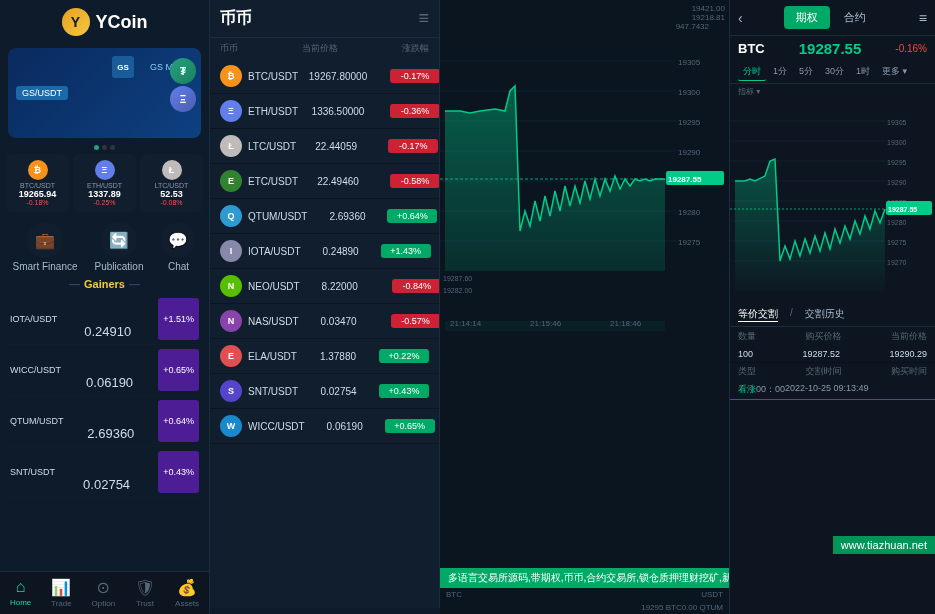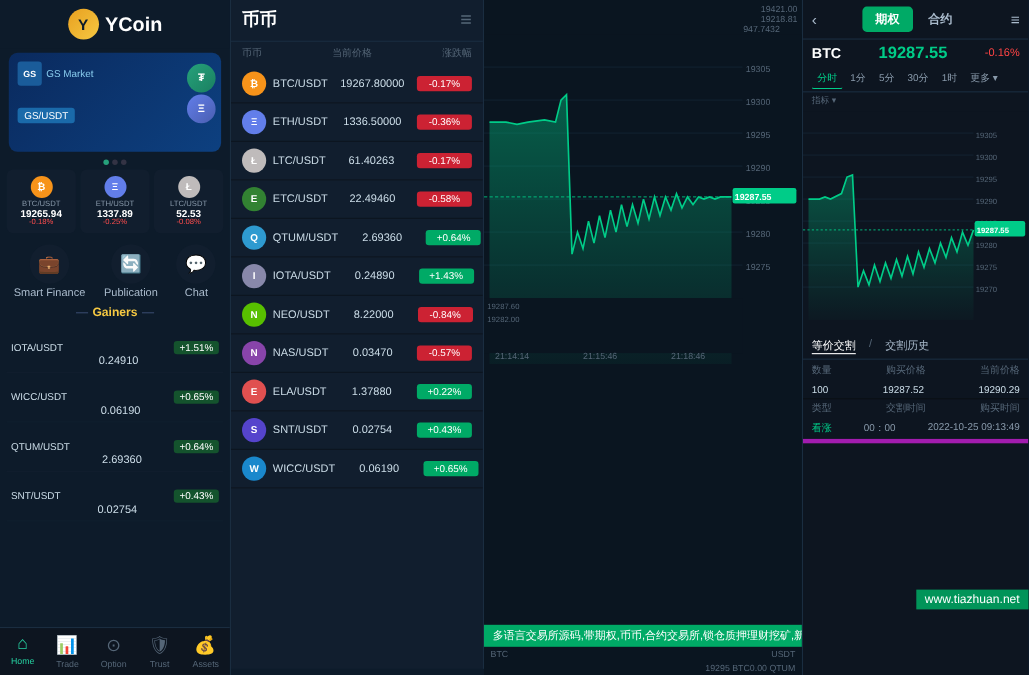"期权" .btc-tab { font-weight: bold -> none }
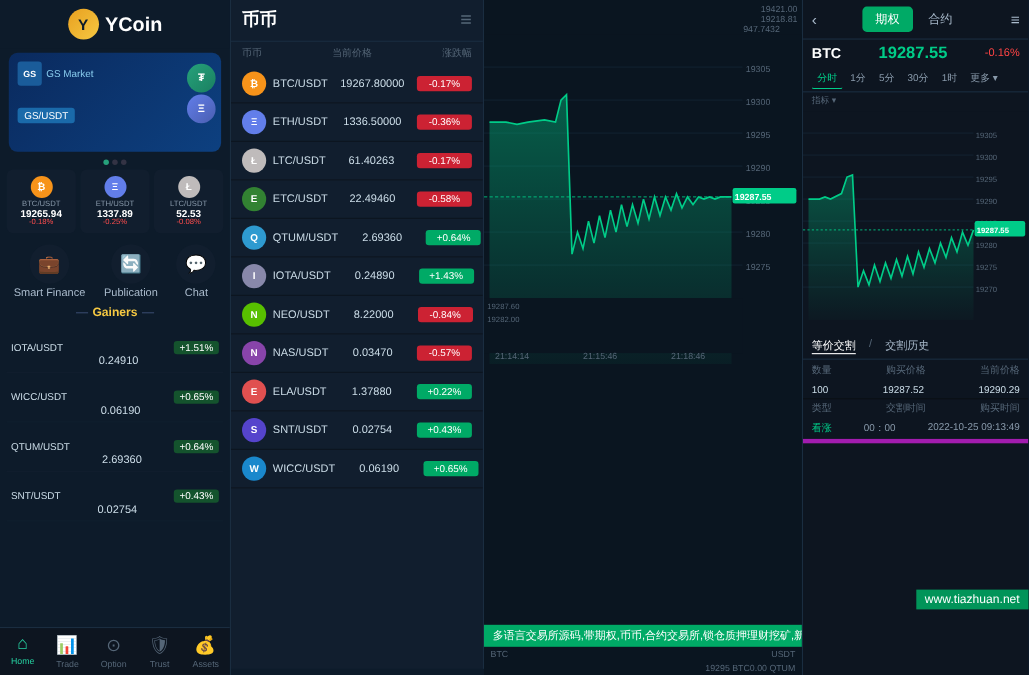"GS" .banner-gs-badge { gap: 4px -> 16px; justify-content: none -> flex-end; margin-bottom: 16px -> 4px }
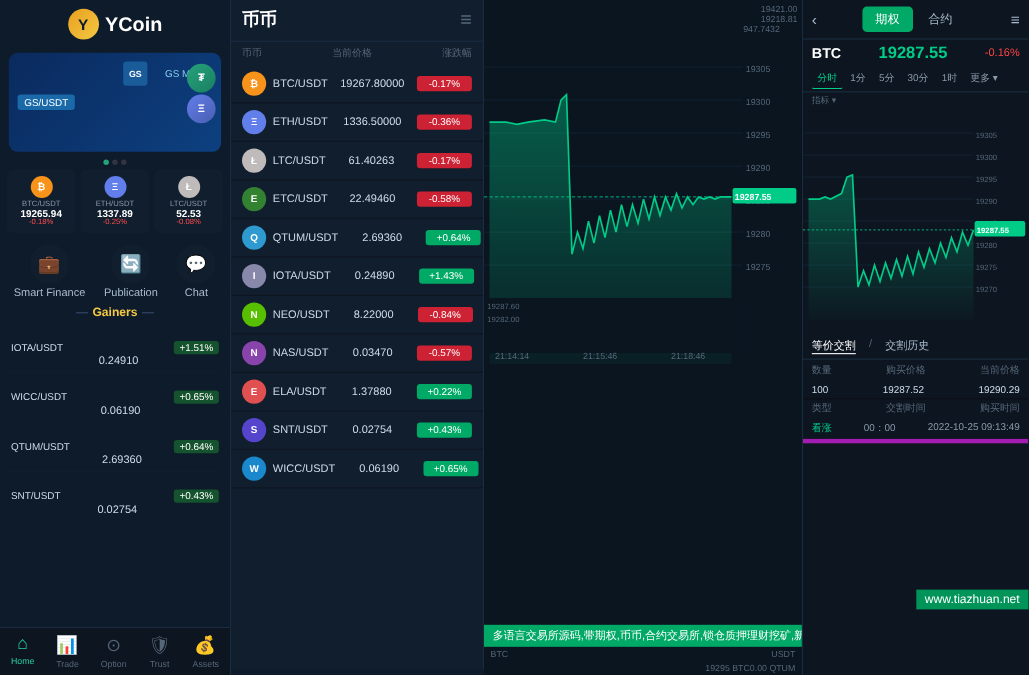"-0.17%" .tc-neg { margin-left: none -> 12px }
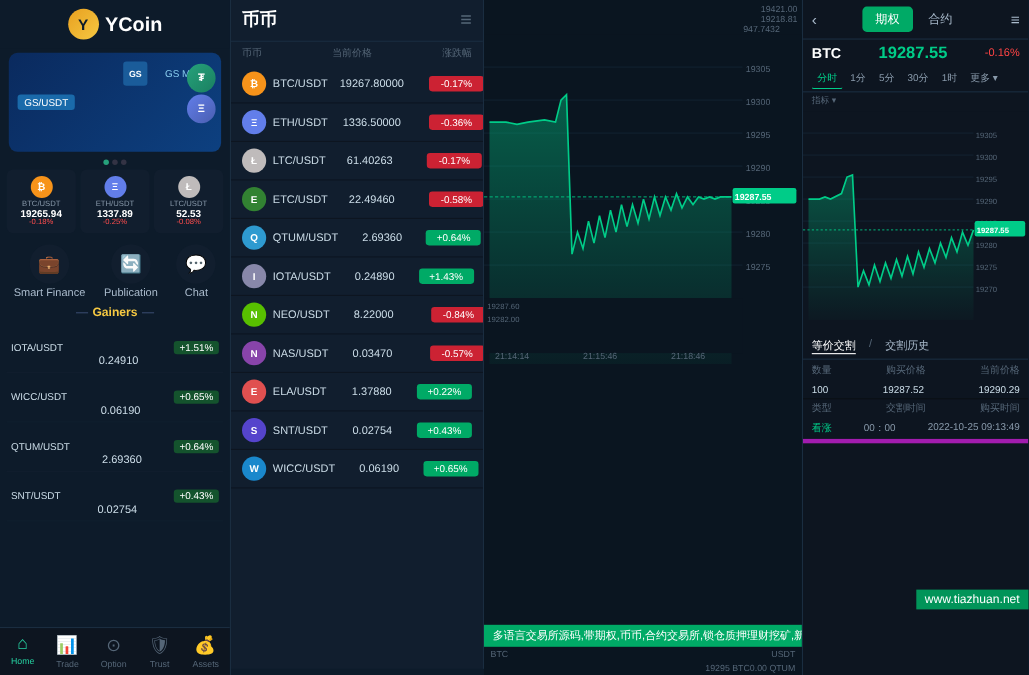"61.40263" span.ticker-price { text: 61.40263 -> 22.44059 }
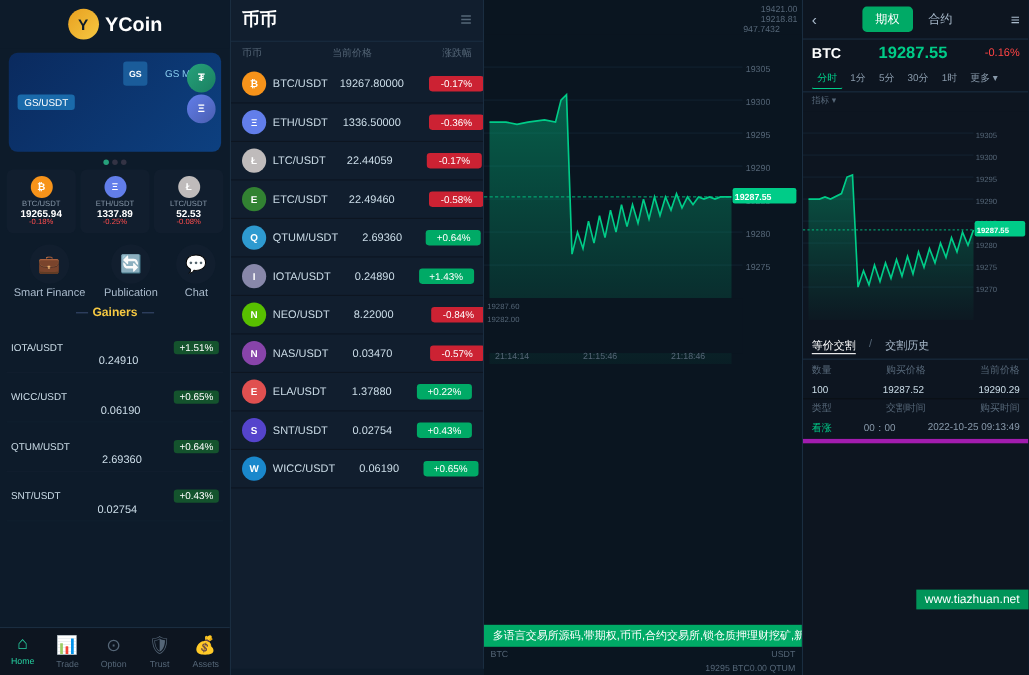"+1.51%" .gainer-change { background: #14532d -> #4c1d95; padding: 1px 5px -> 16px 5px }
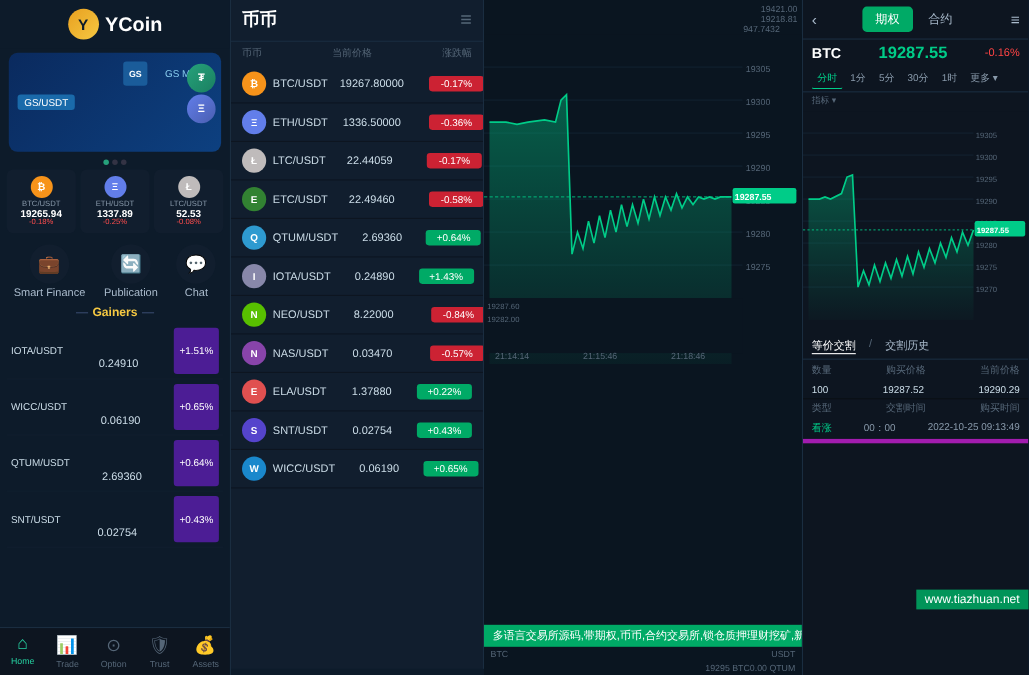"0.24910" .gainer-price { font-size: 10px -> 13px }
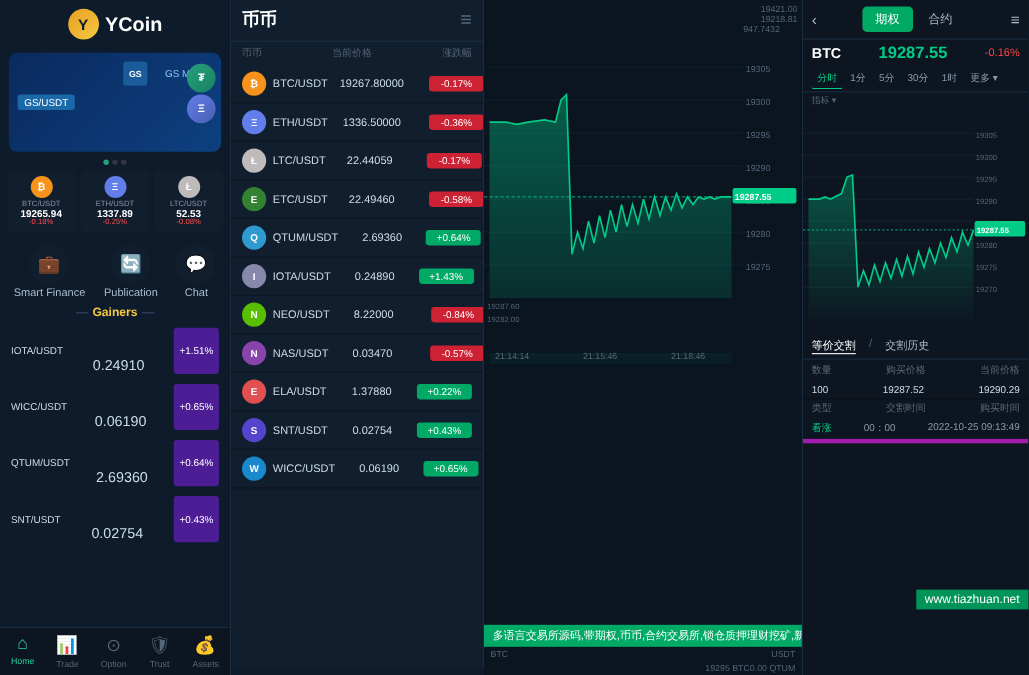"看涨" div { border-bottom: 4px solid #a21caf -> 1px solid #a21caf; justify-content: space-between -> flex-start }
